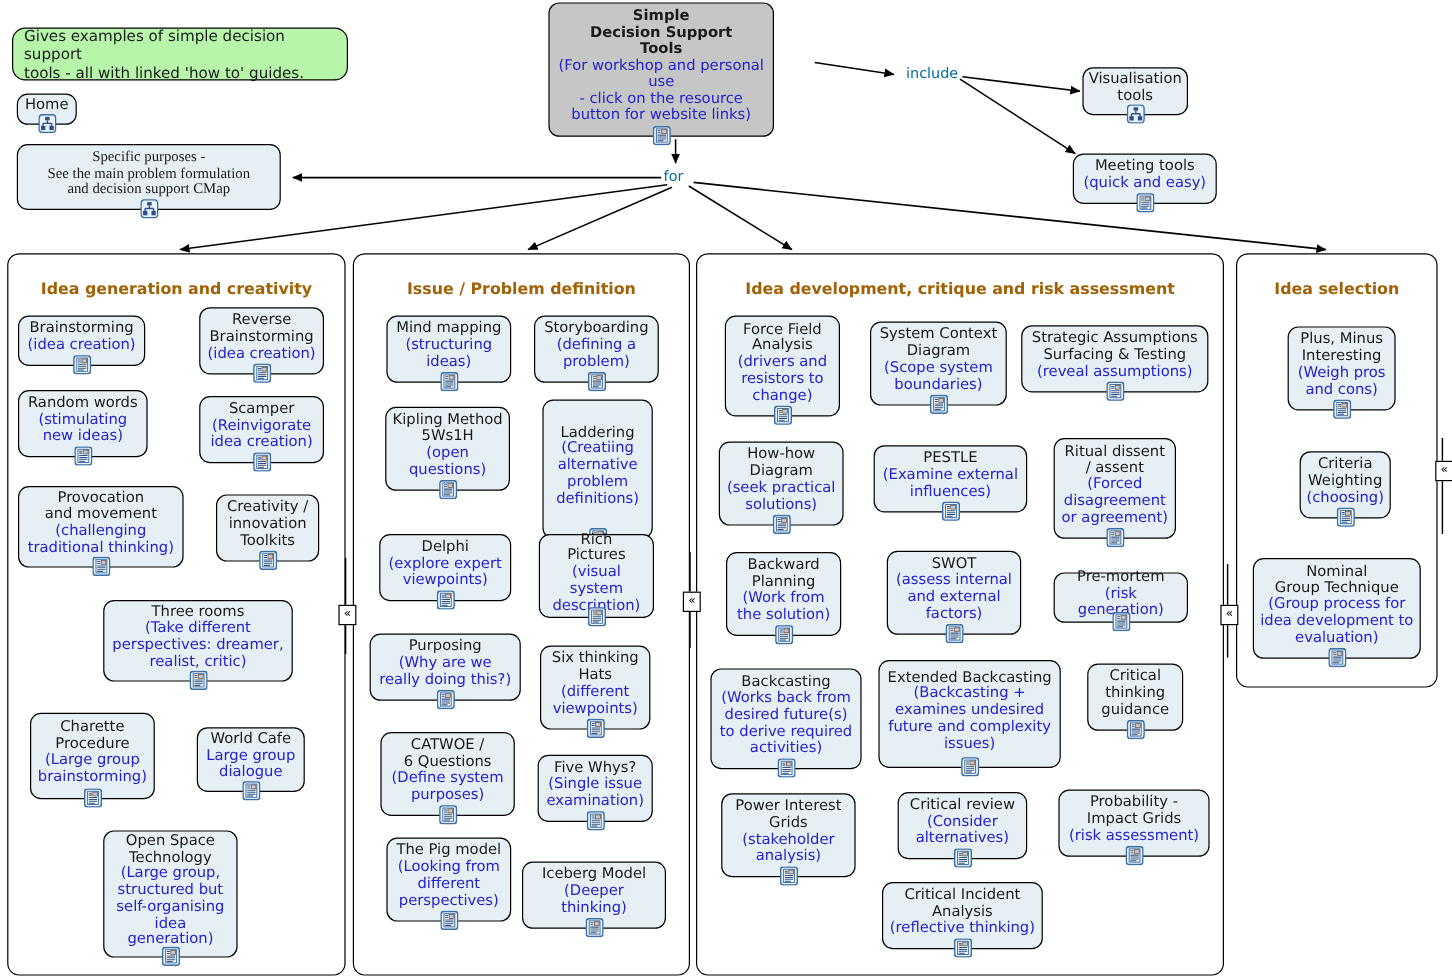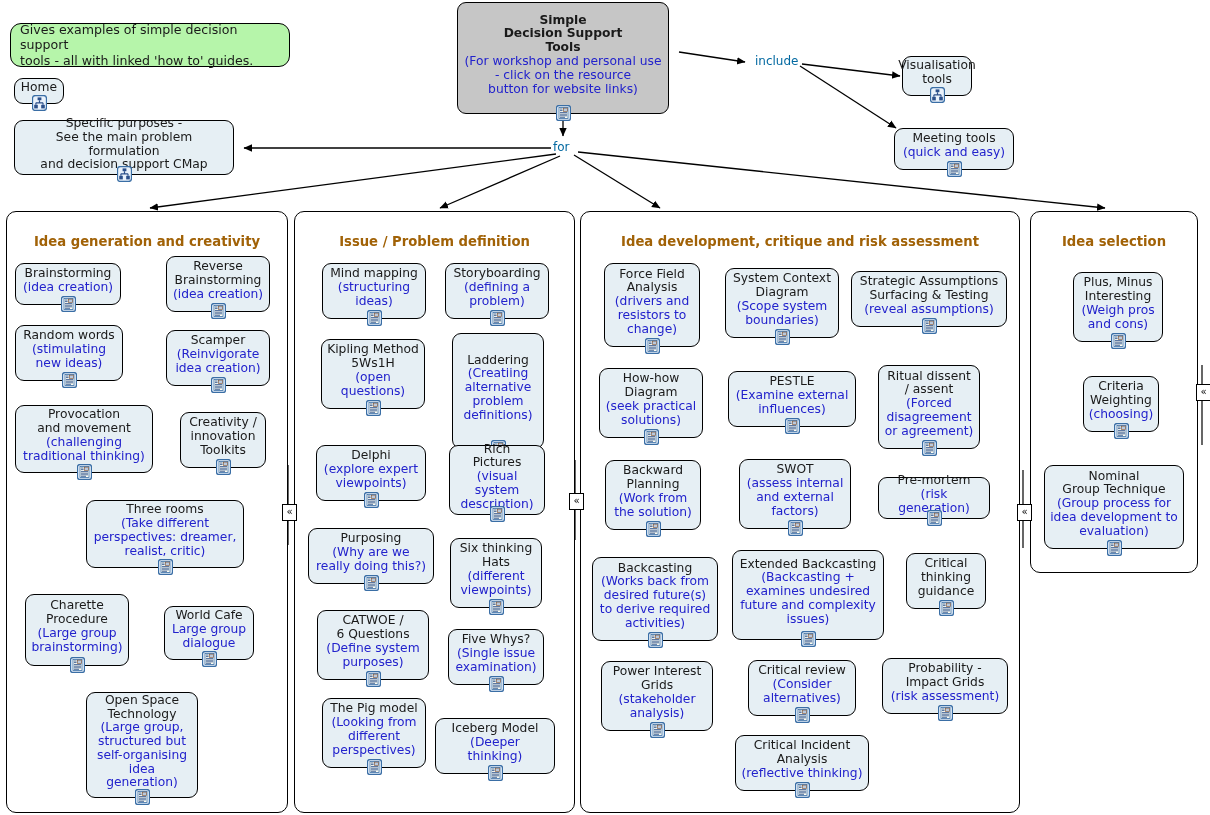"Simple" div.node { width: 212px -> 188px }
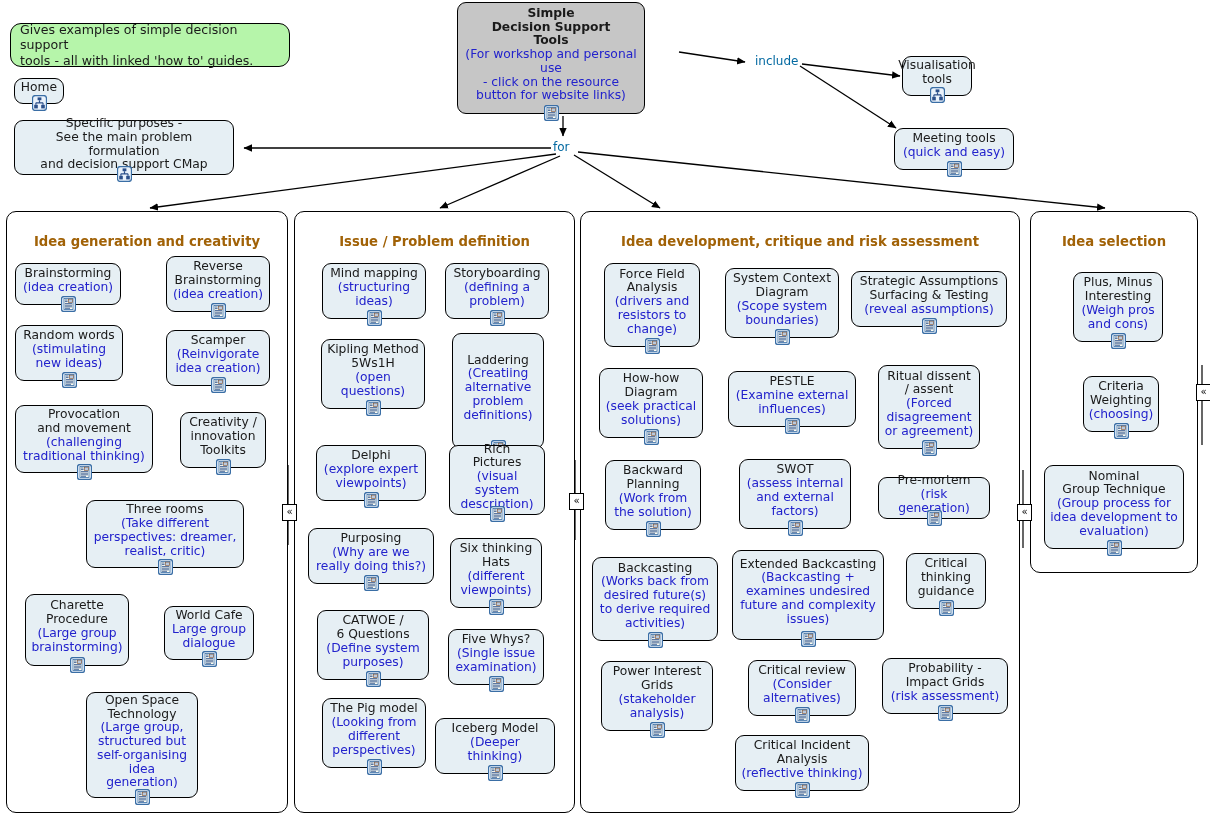"Visualisation" div.node { width: 70px -> 88px }
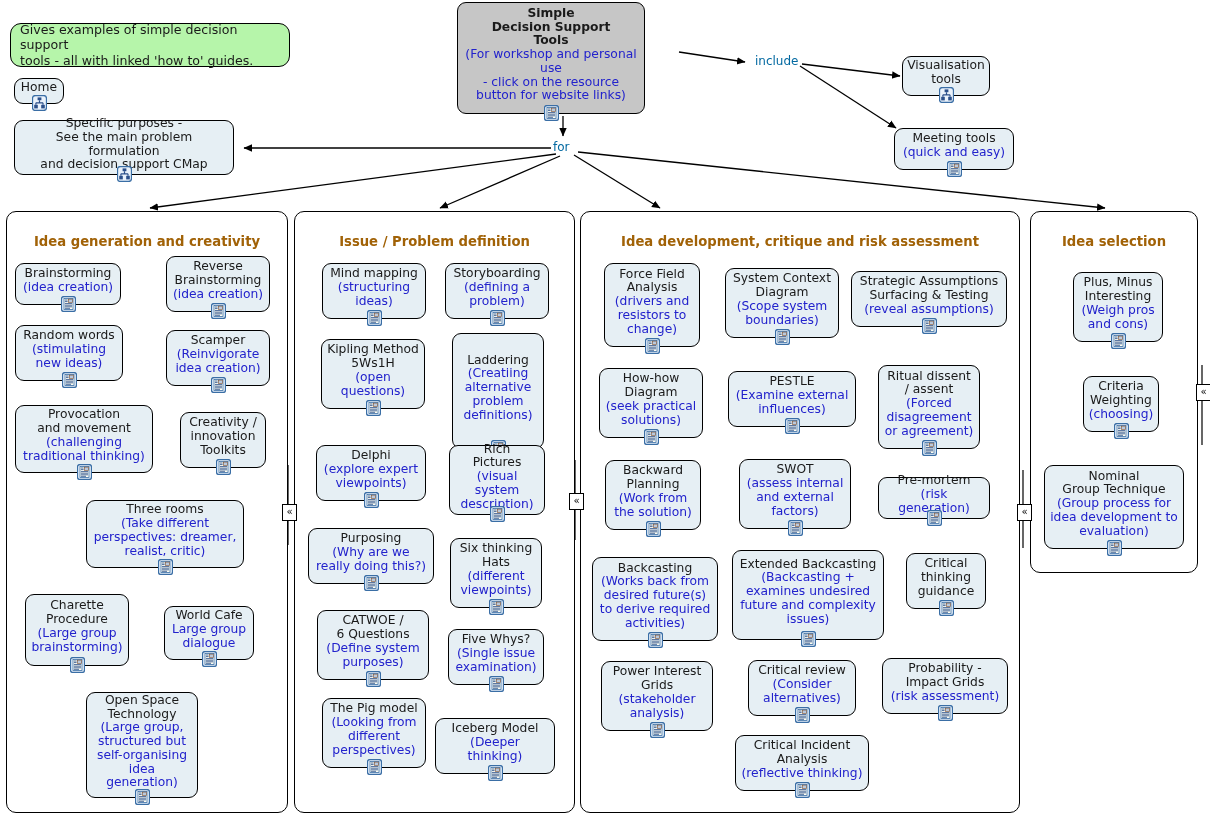"Specific purposes -" div.node { font-family: none -> Liberation Serif, serif }
